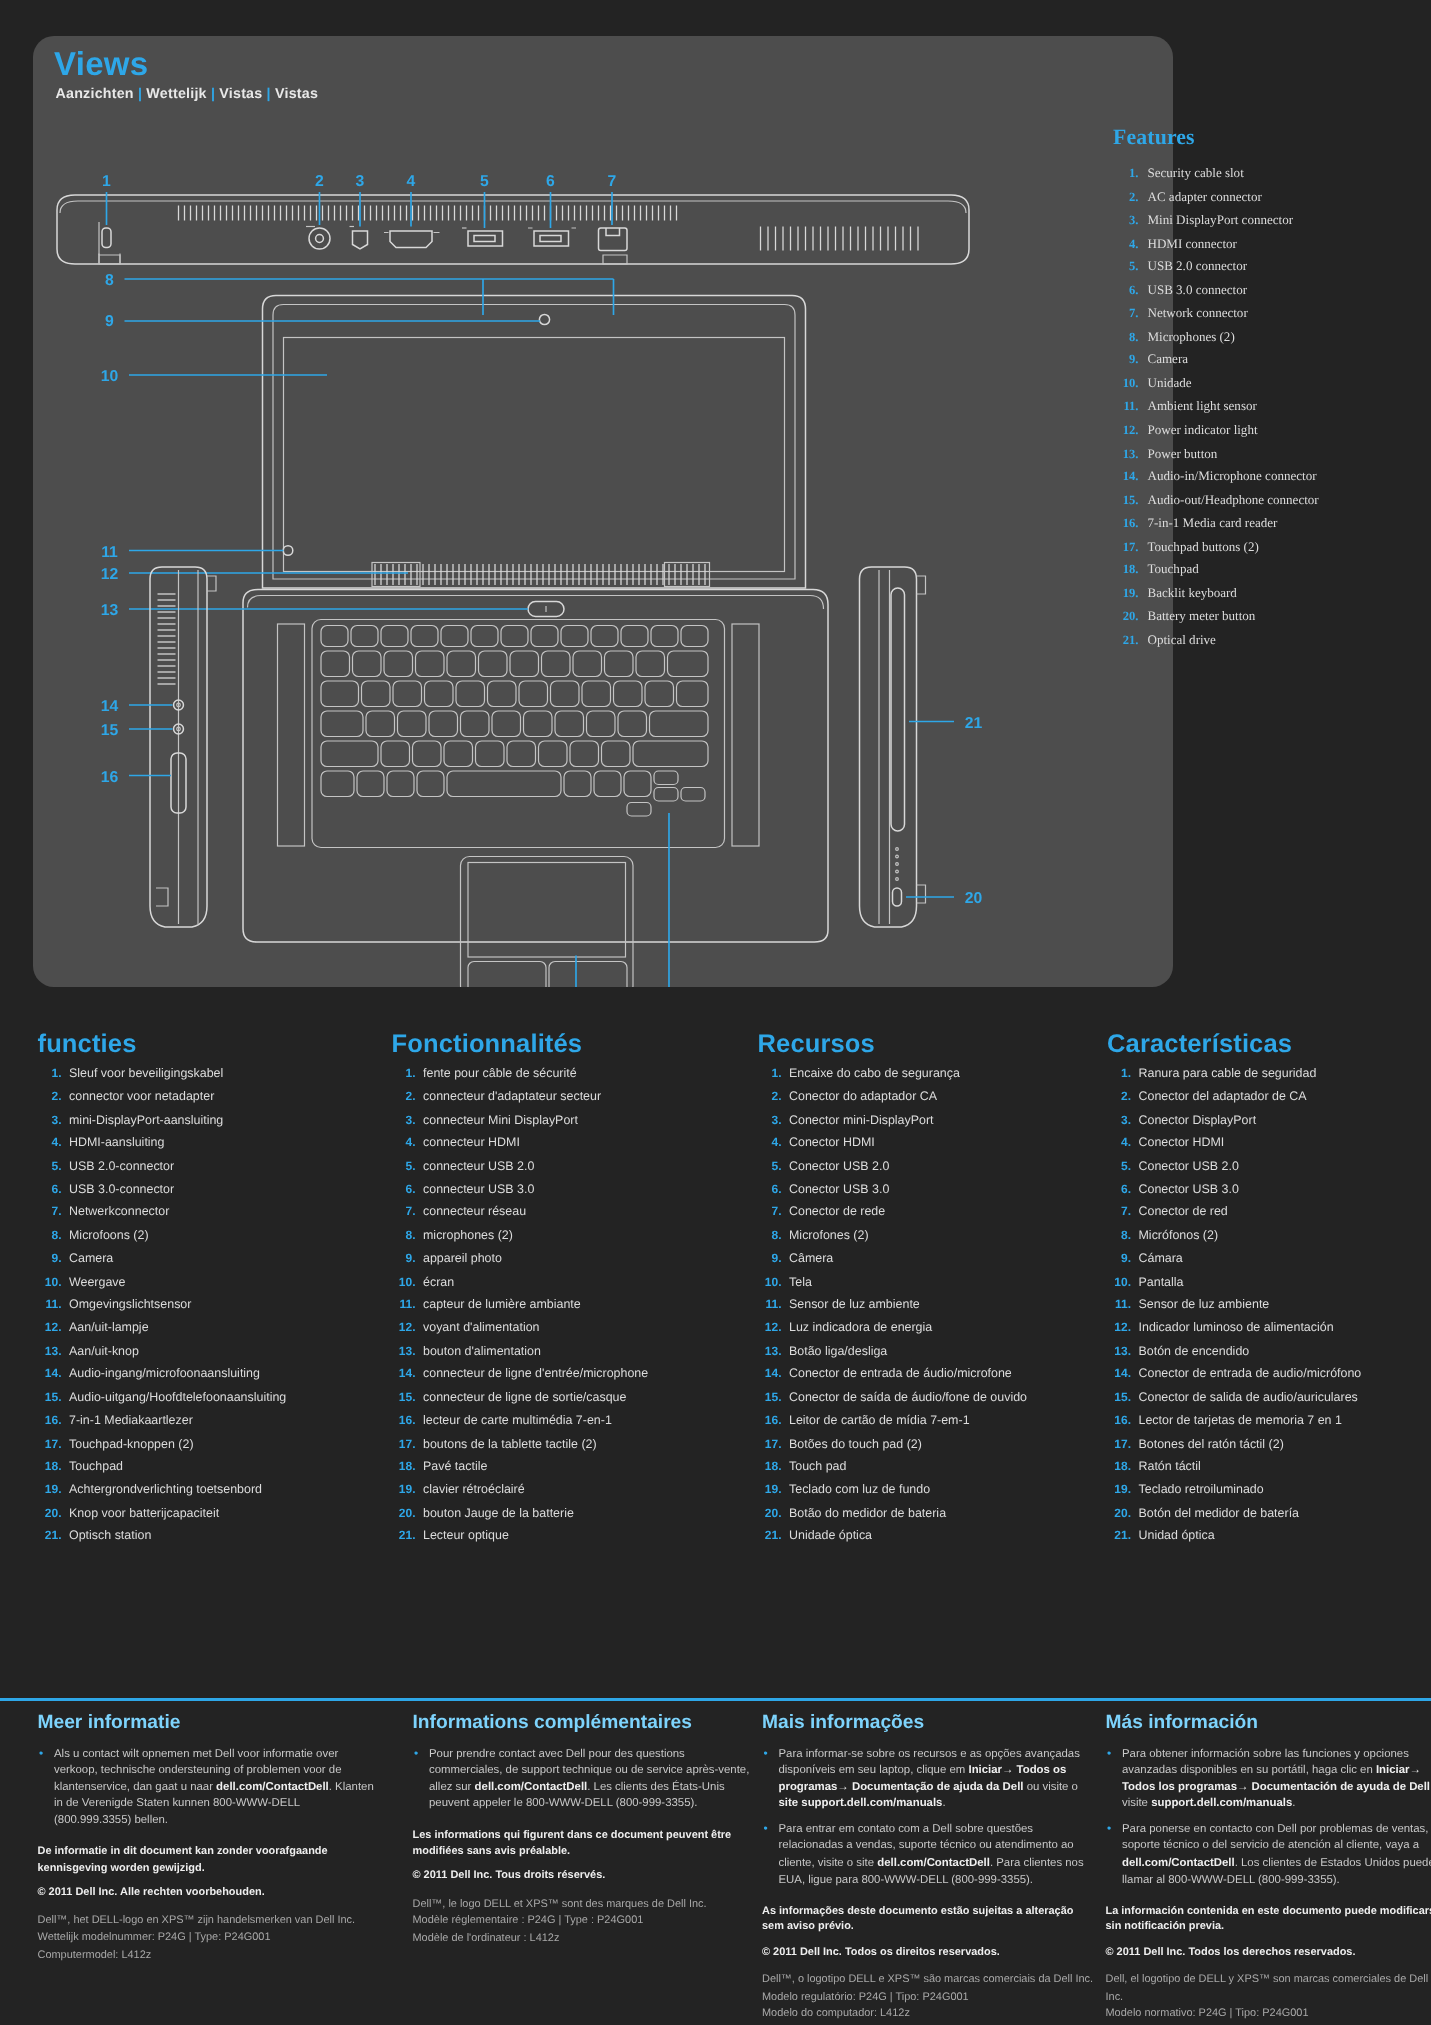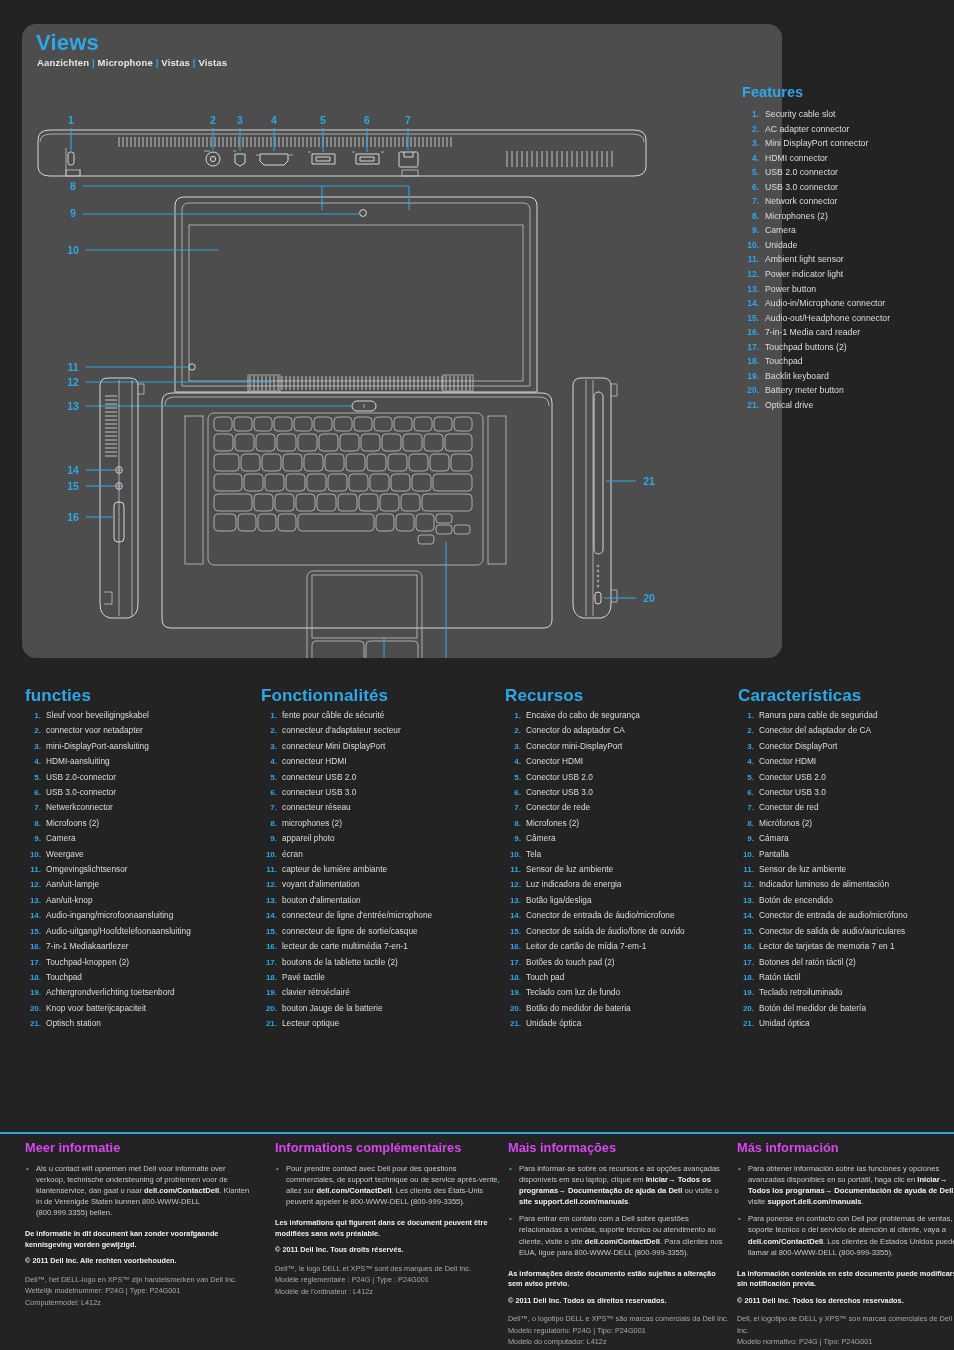"Microphone" span { text: Microphone -> Wettelijk }
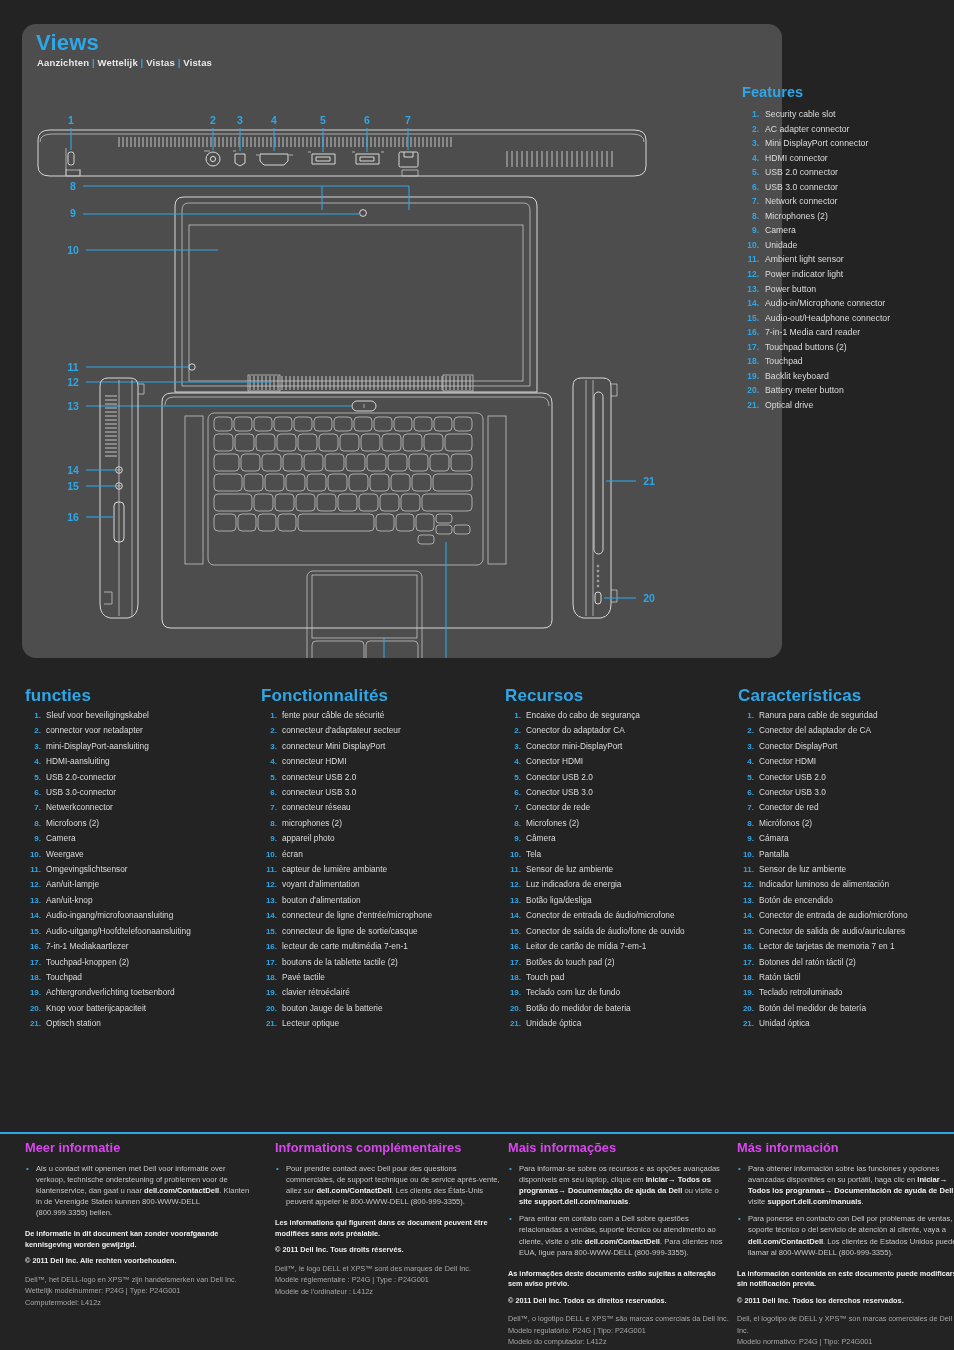"Features" .features { font-family: none -> Liberation Serif, serif }
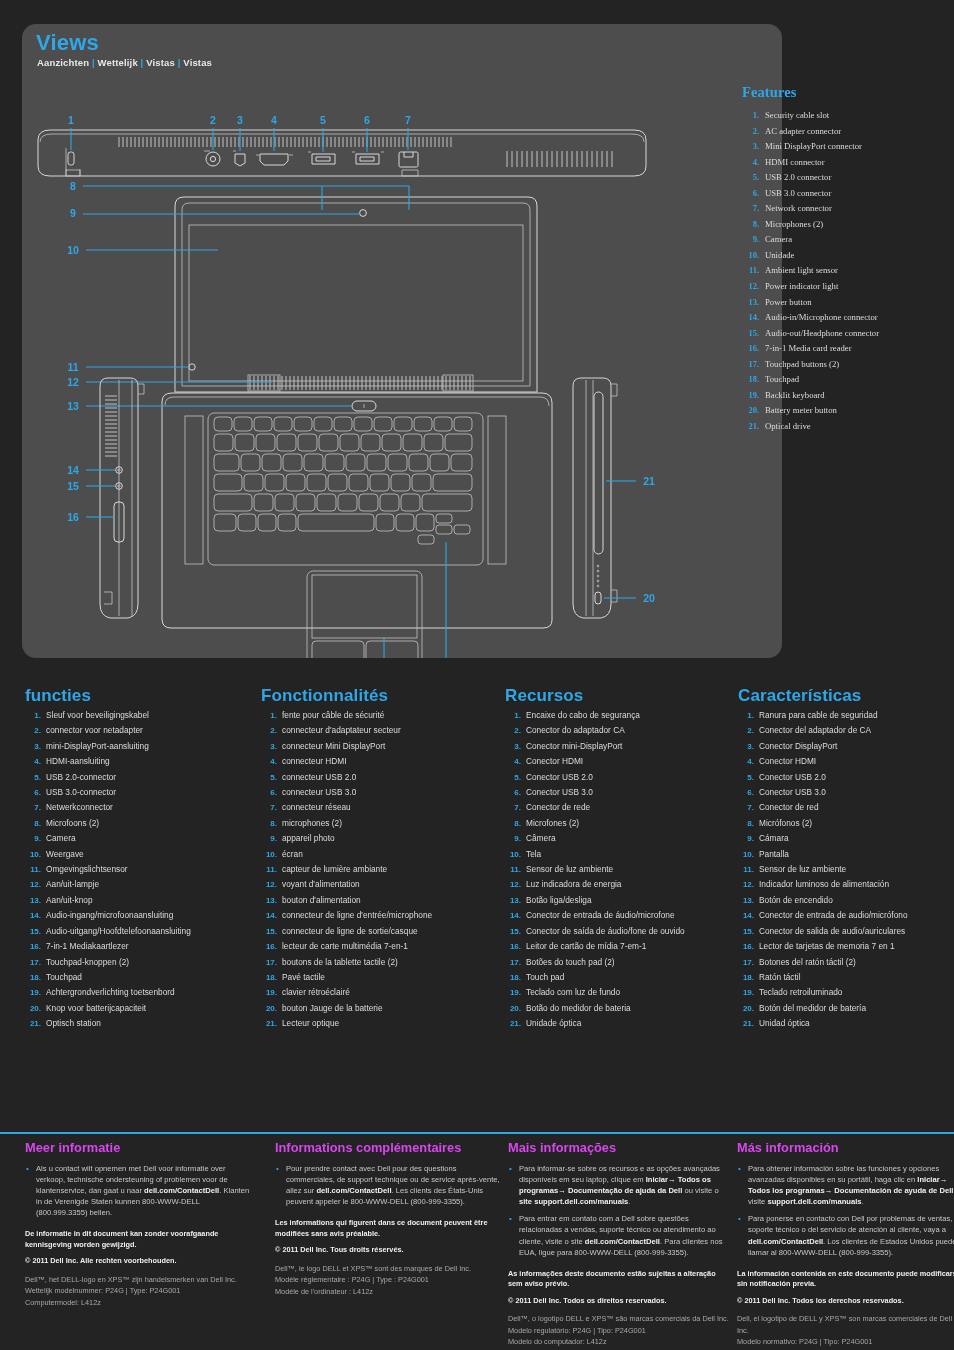"Meer informatie" .f-head { color: #d946ef -> #7dd3fc }
